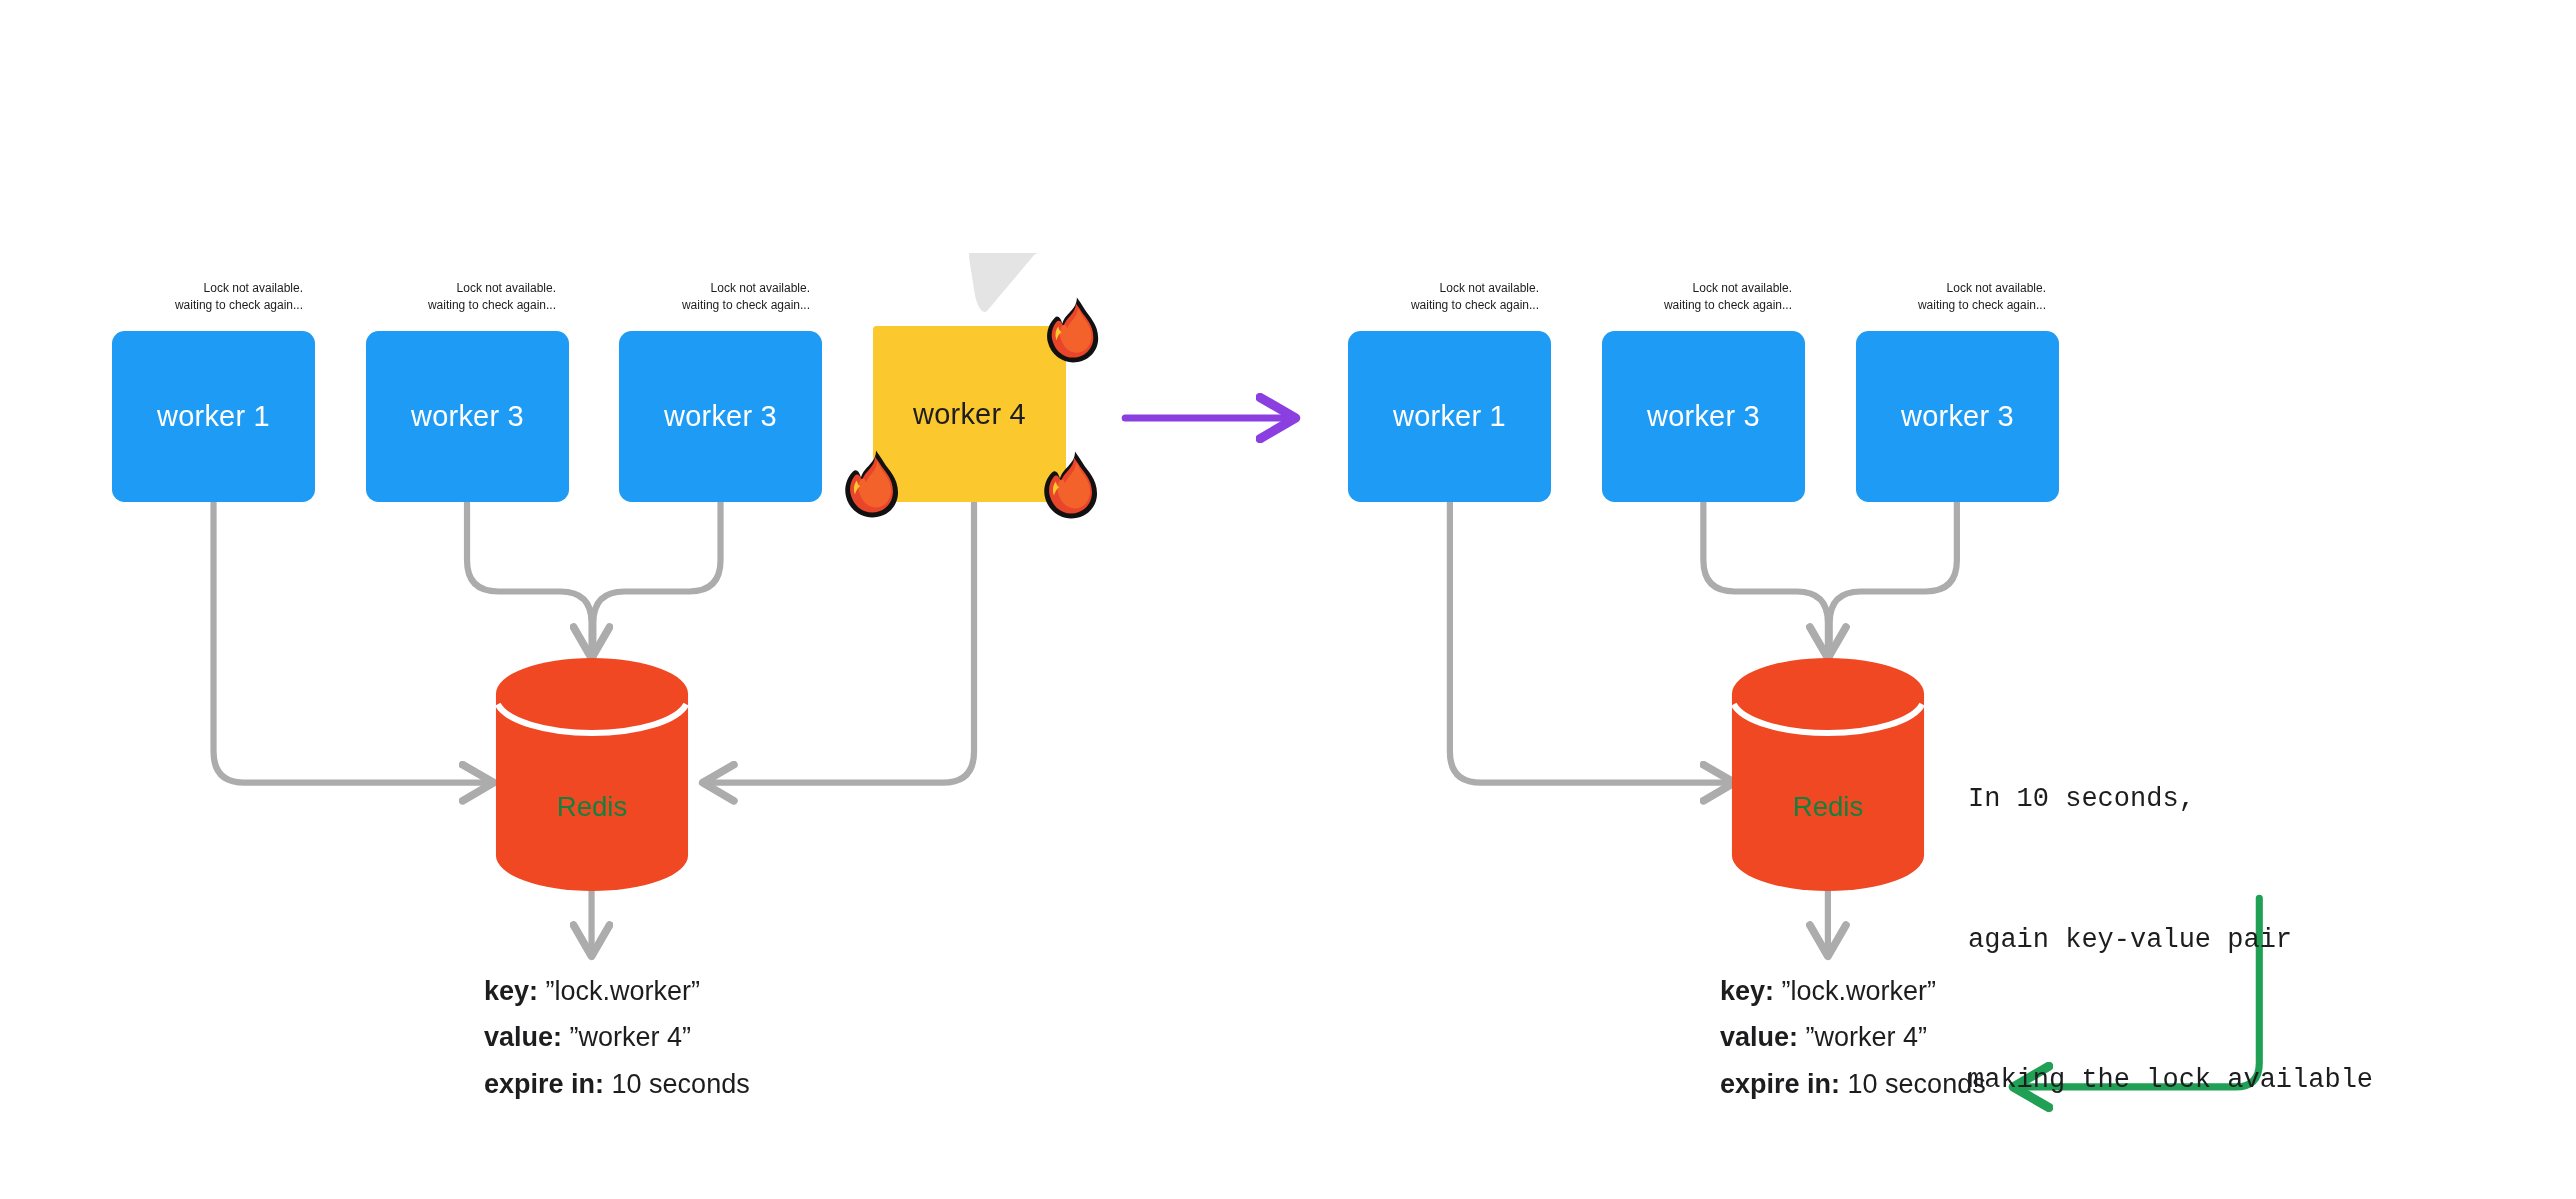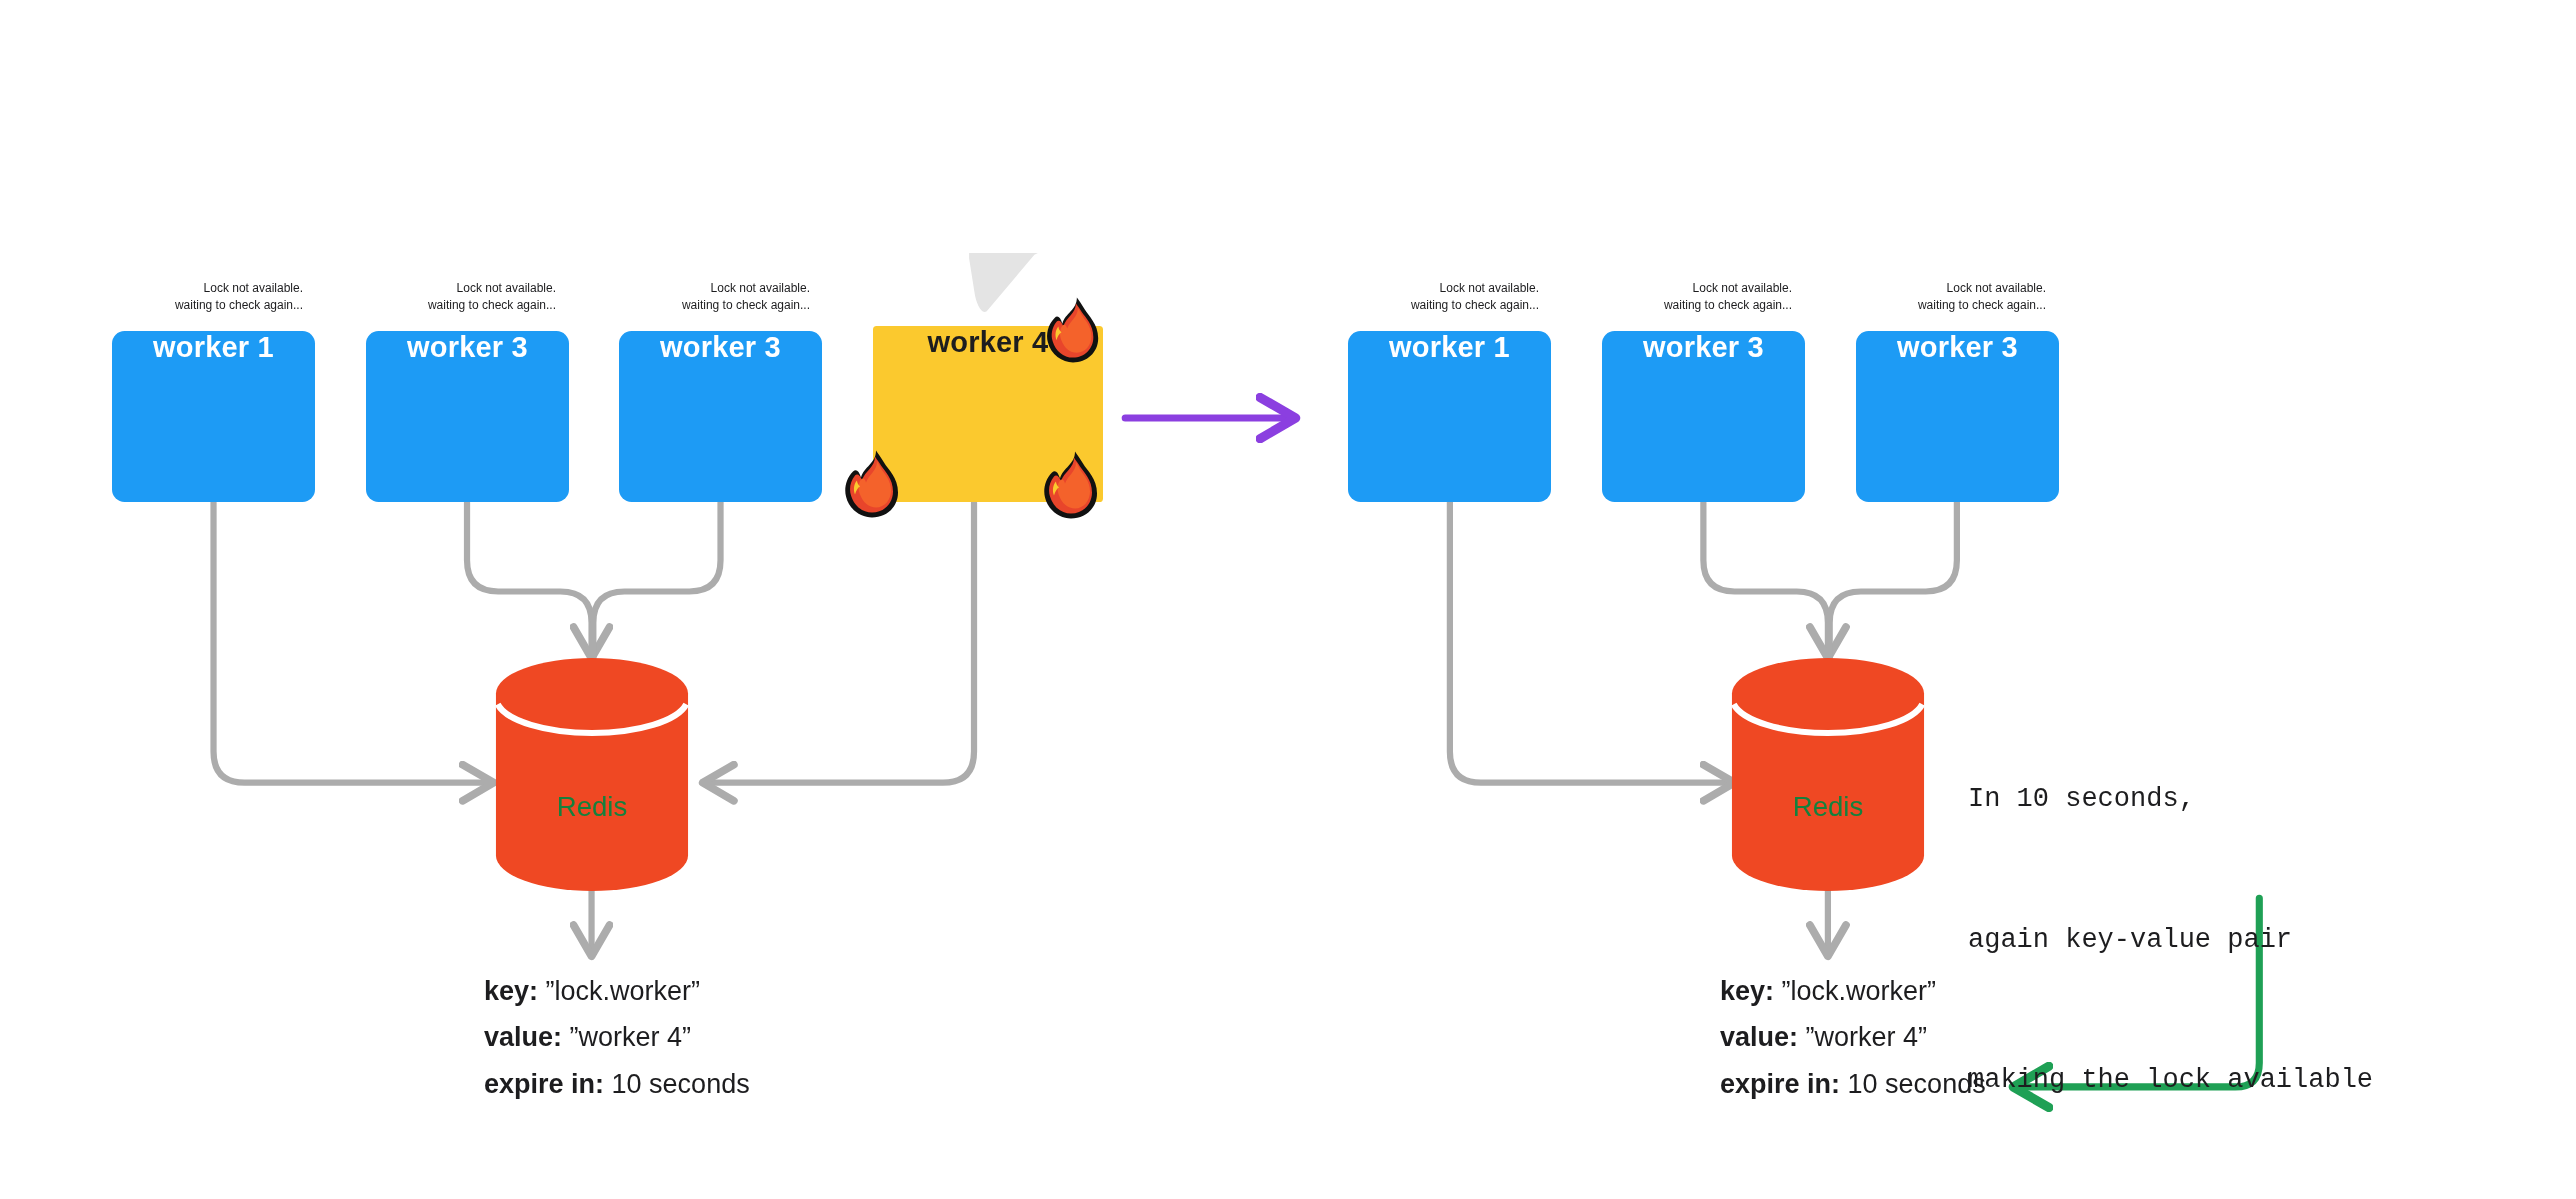"worker 1" .worker { align-items: none -> center; font-weight: bold -> none }
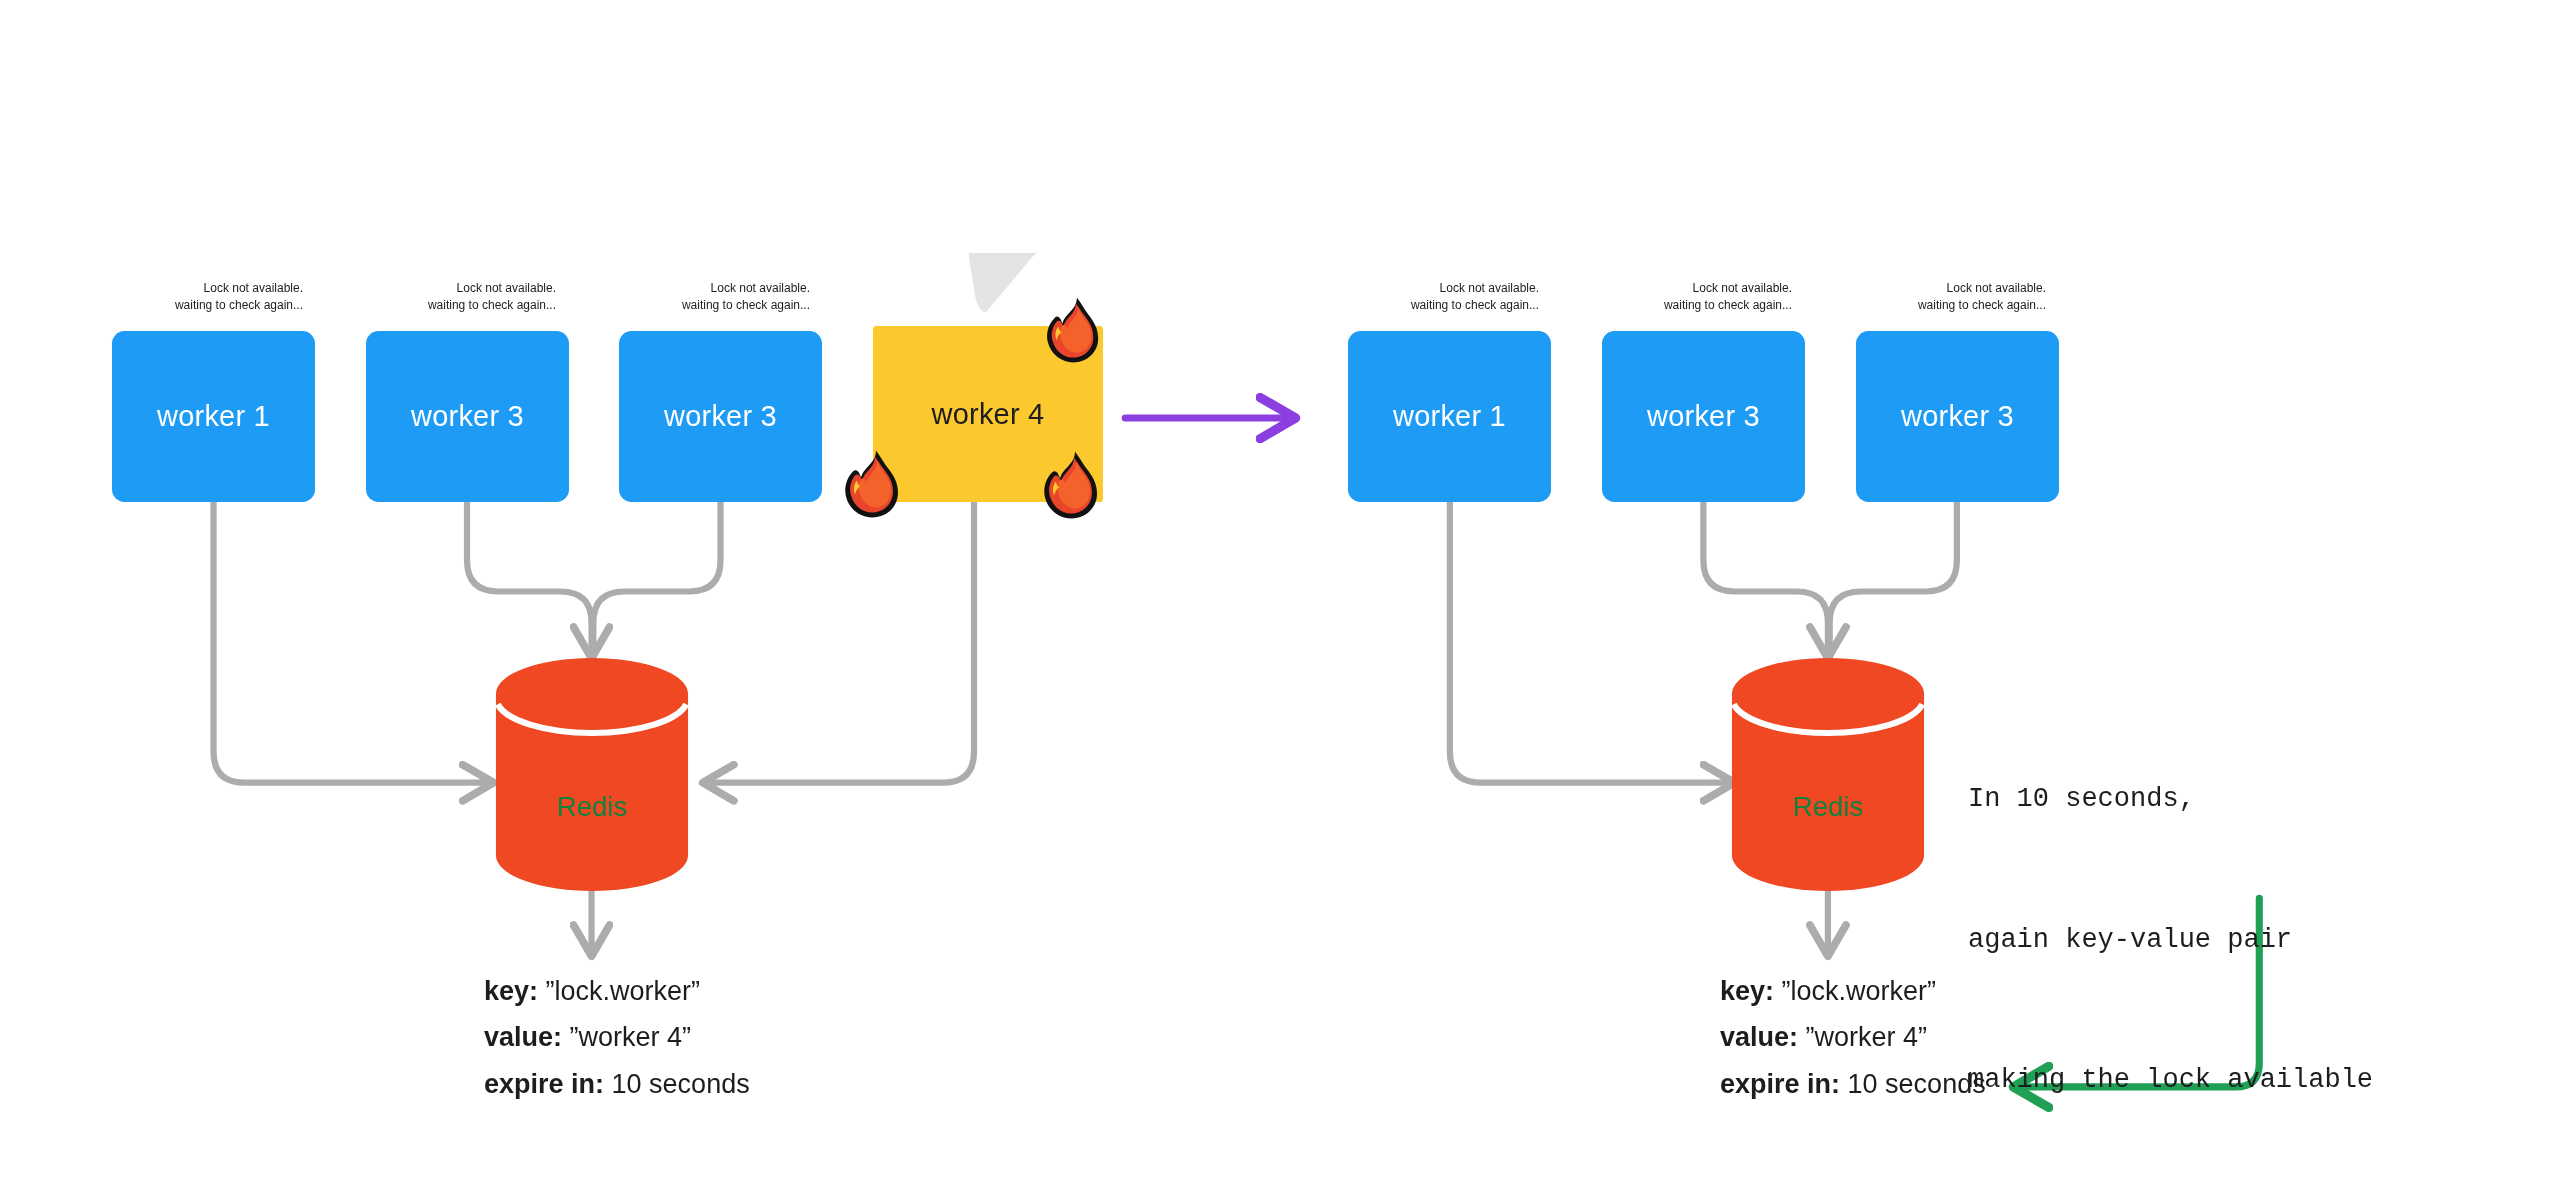"worker 4" div.worker { width: 230px -> 193px }
